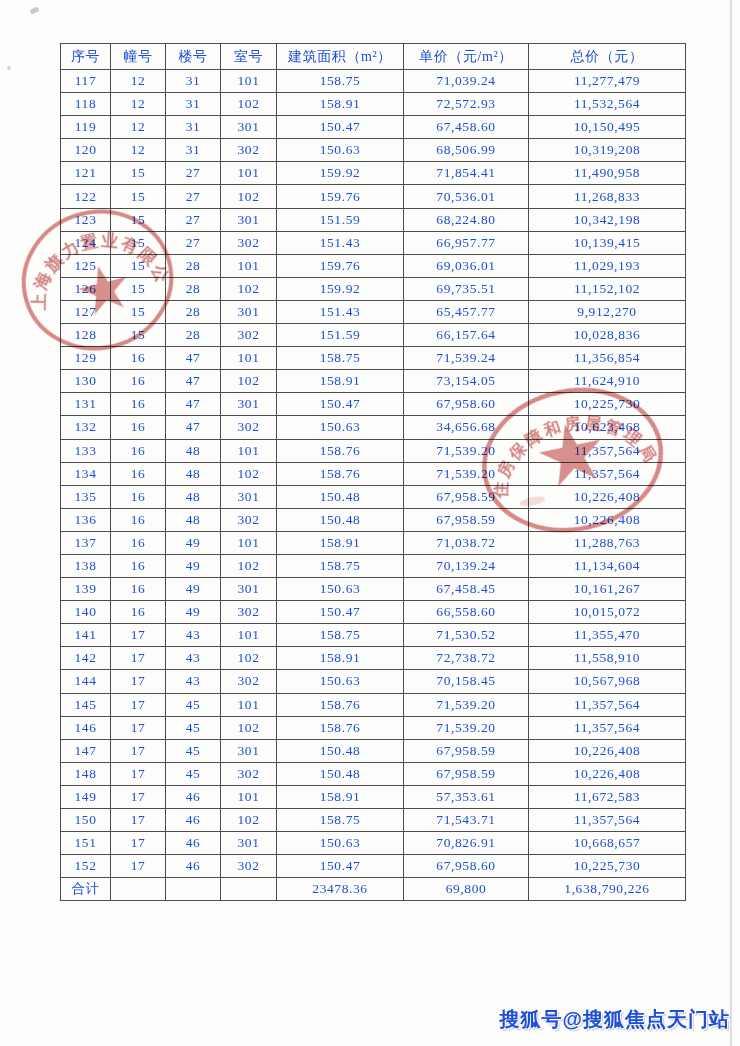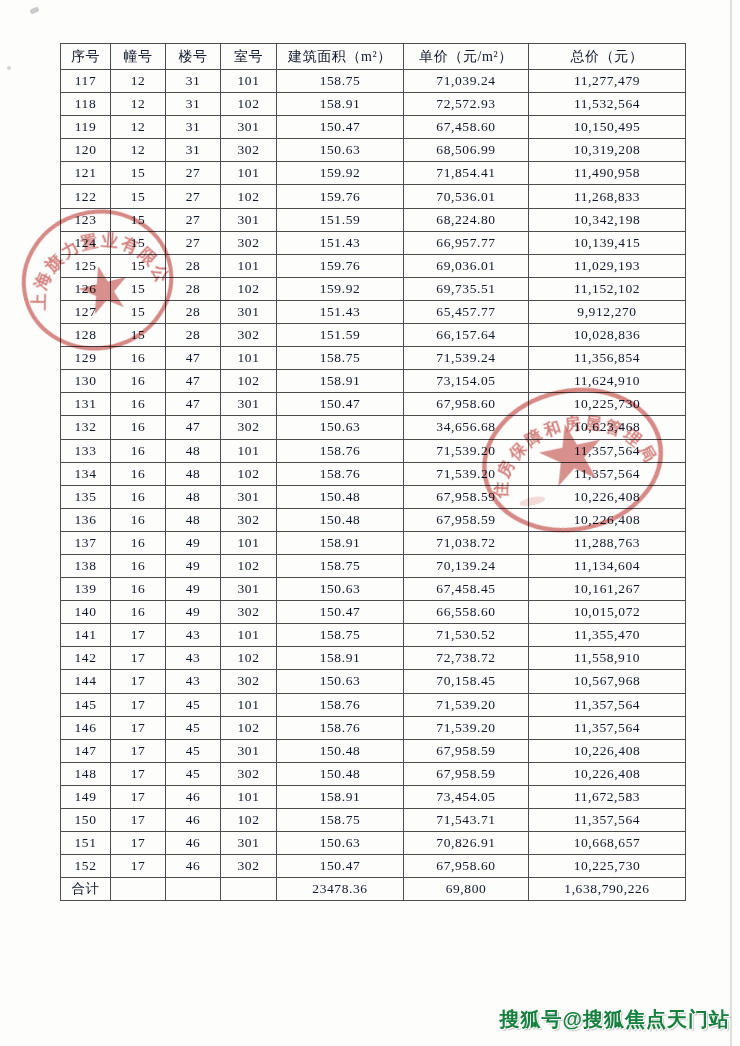"序号" table.price { color: #0f172a -> #1d4ed8 }
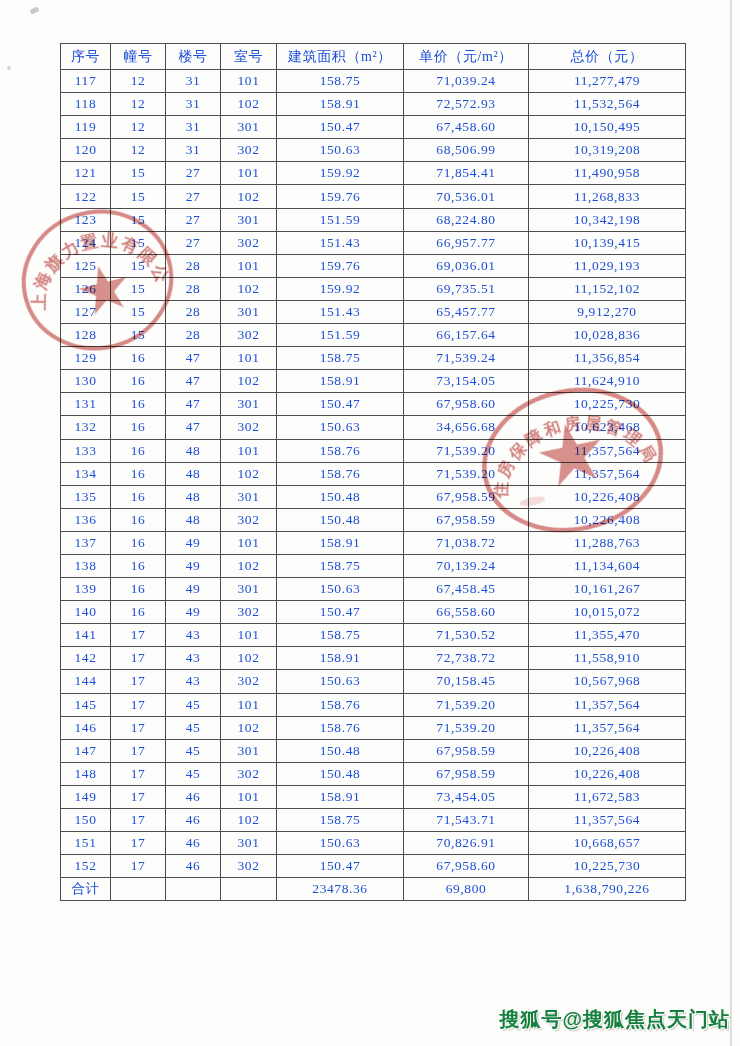"73,454.05" td { text: 73,454.05 -> 57,353.61 }
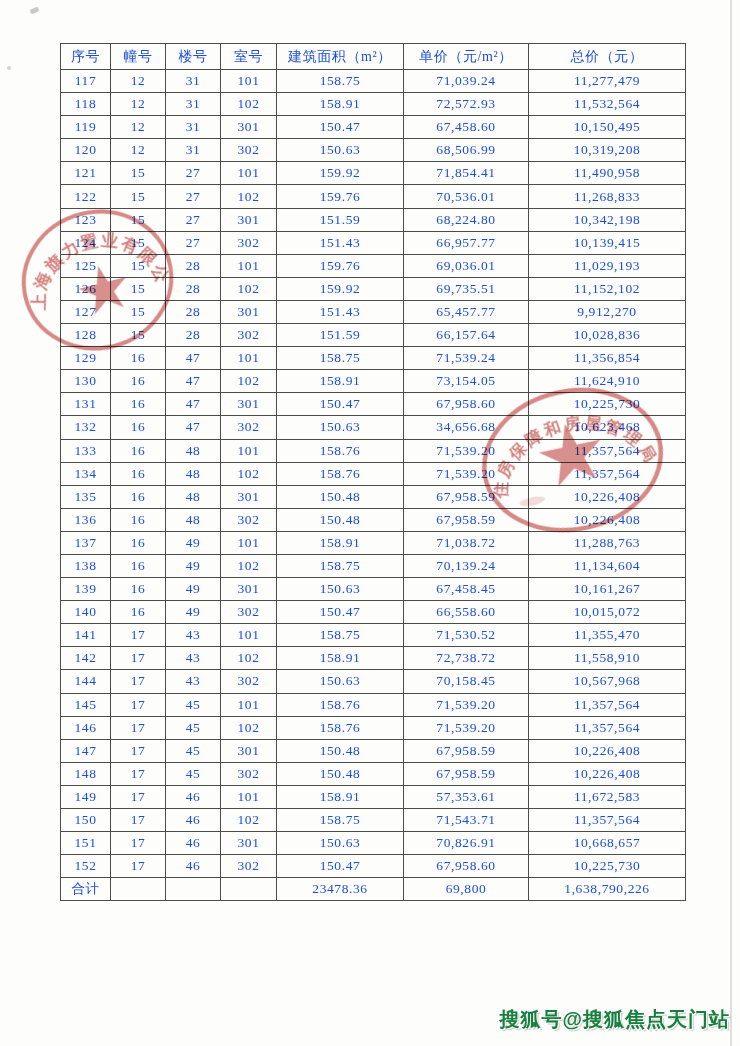"搜狐号@搜狐焦点天门站" .watermark { color: #15803d -> #1d4ed8 }
